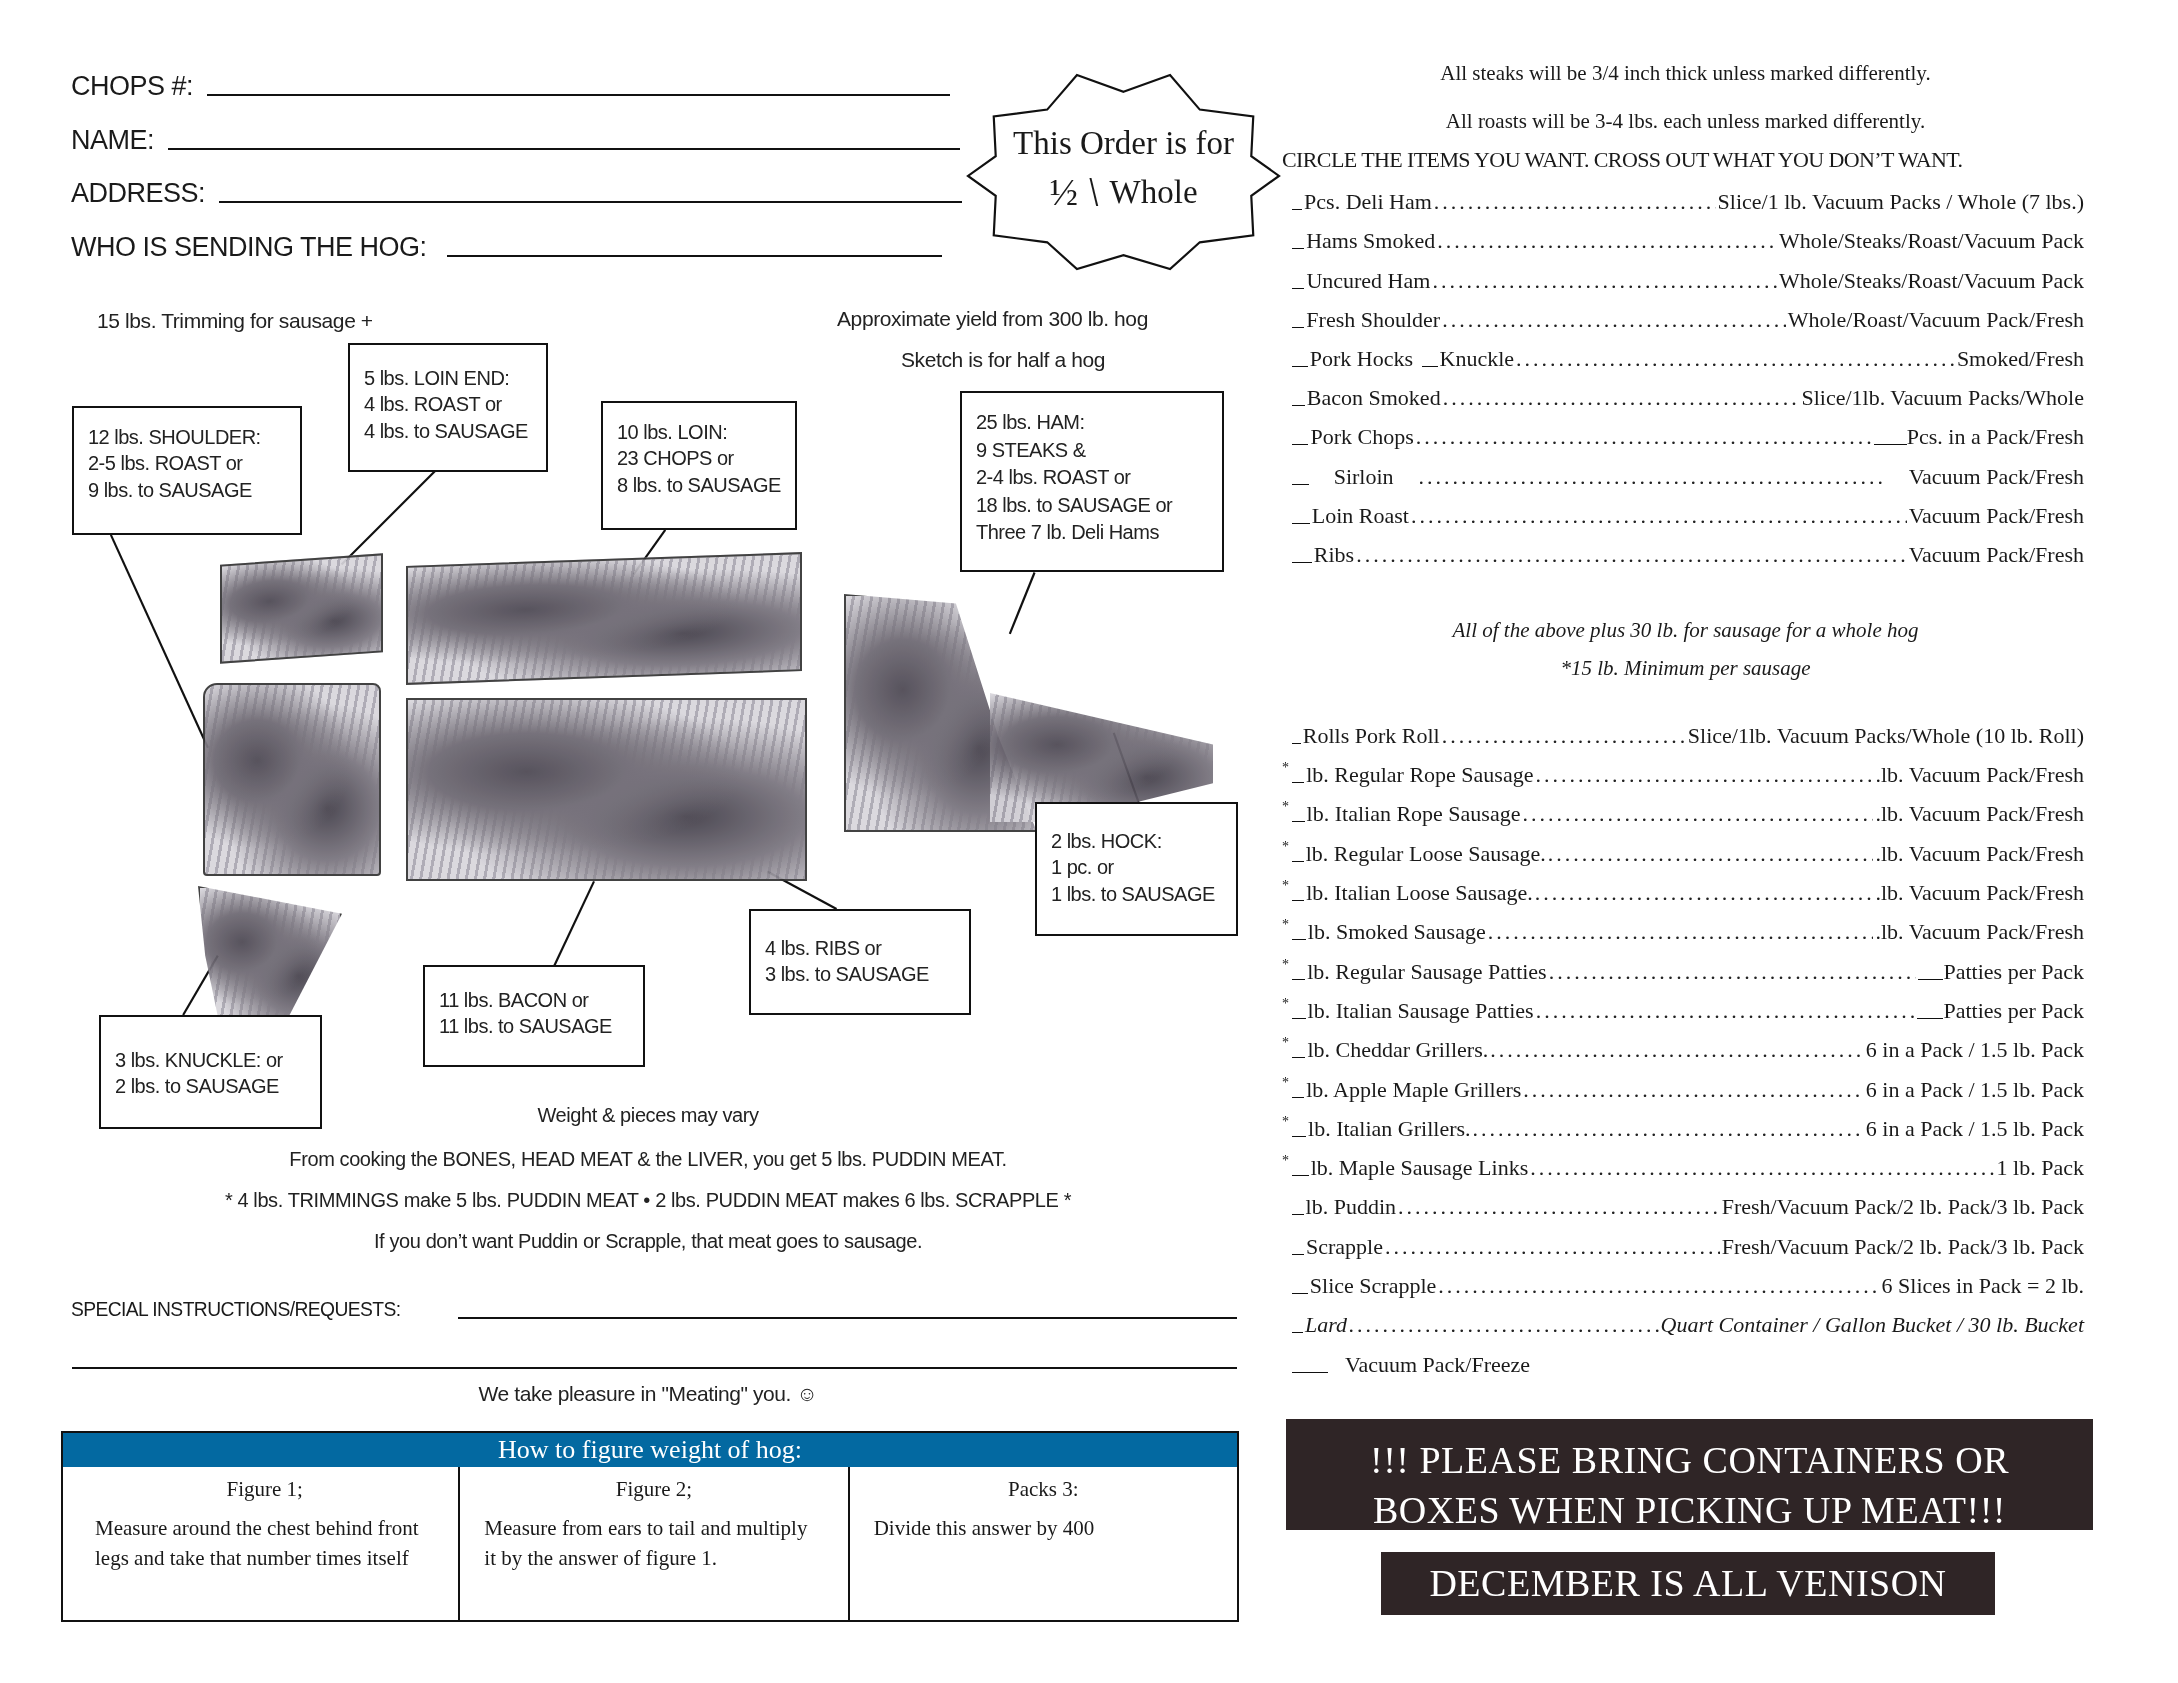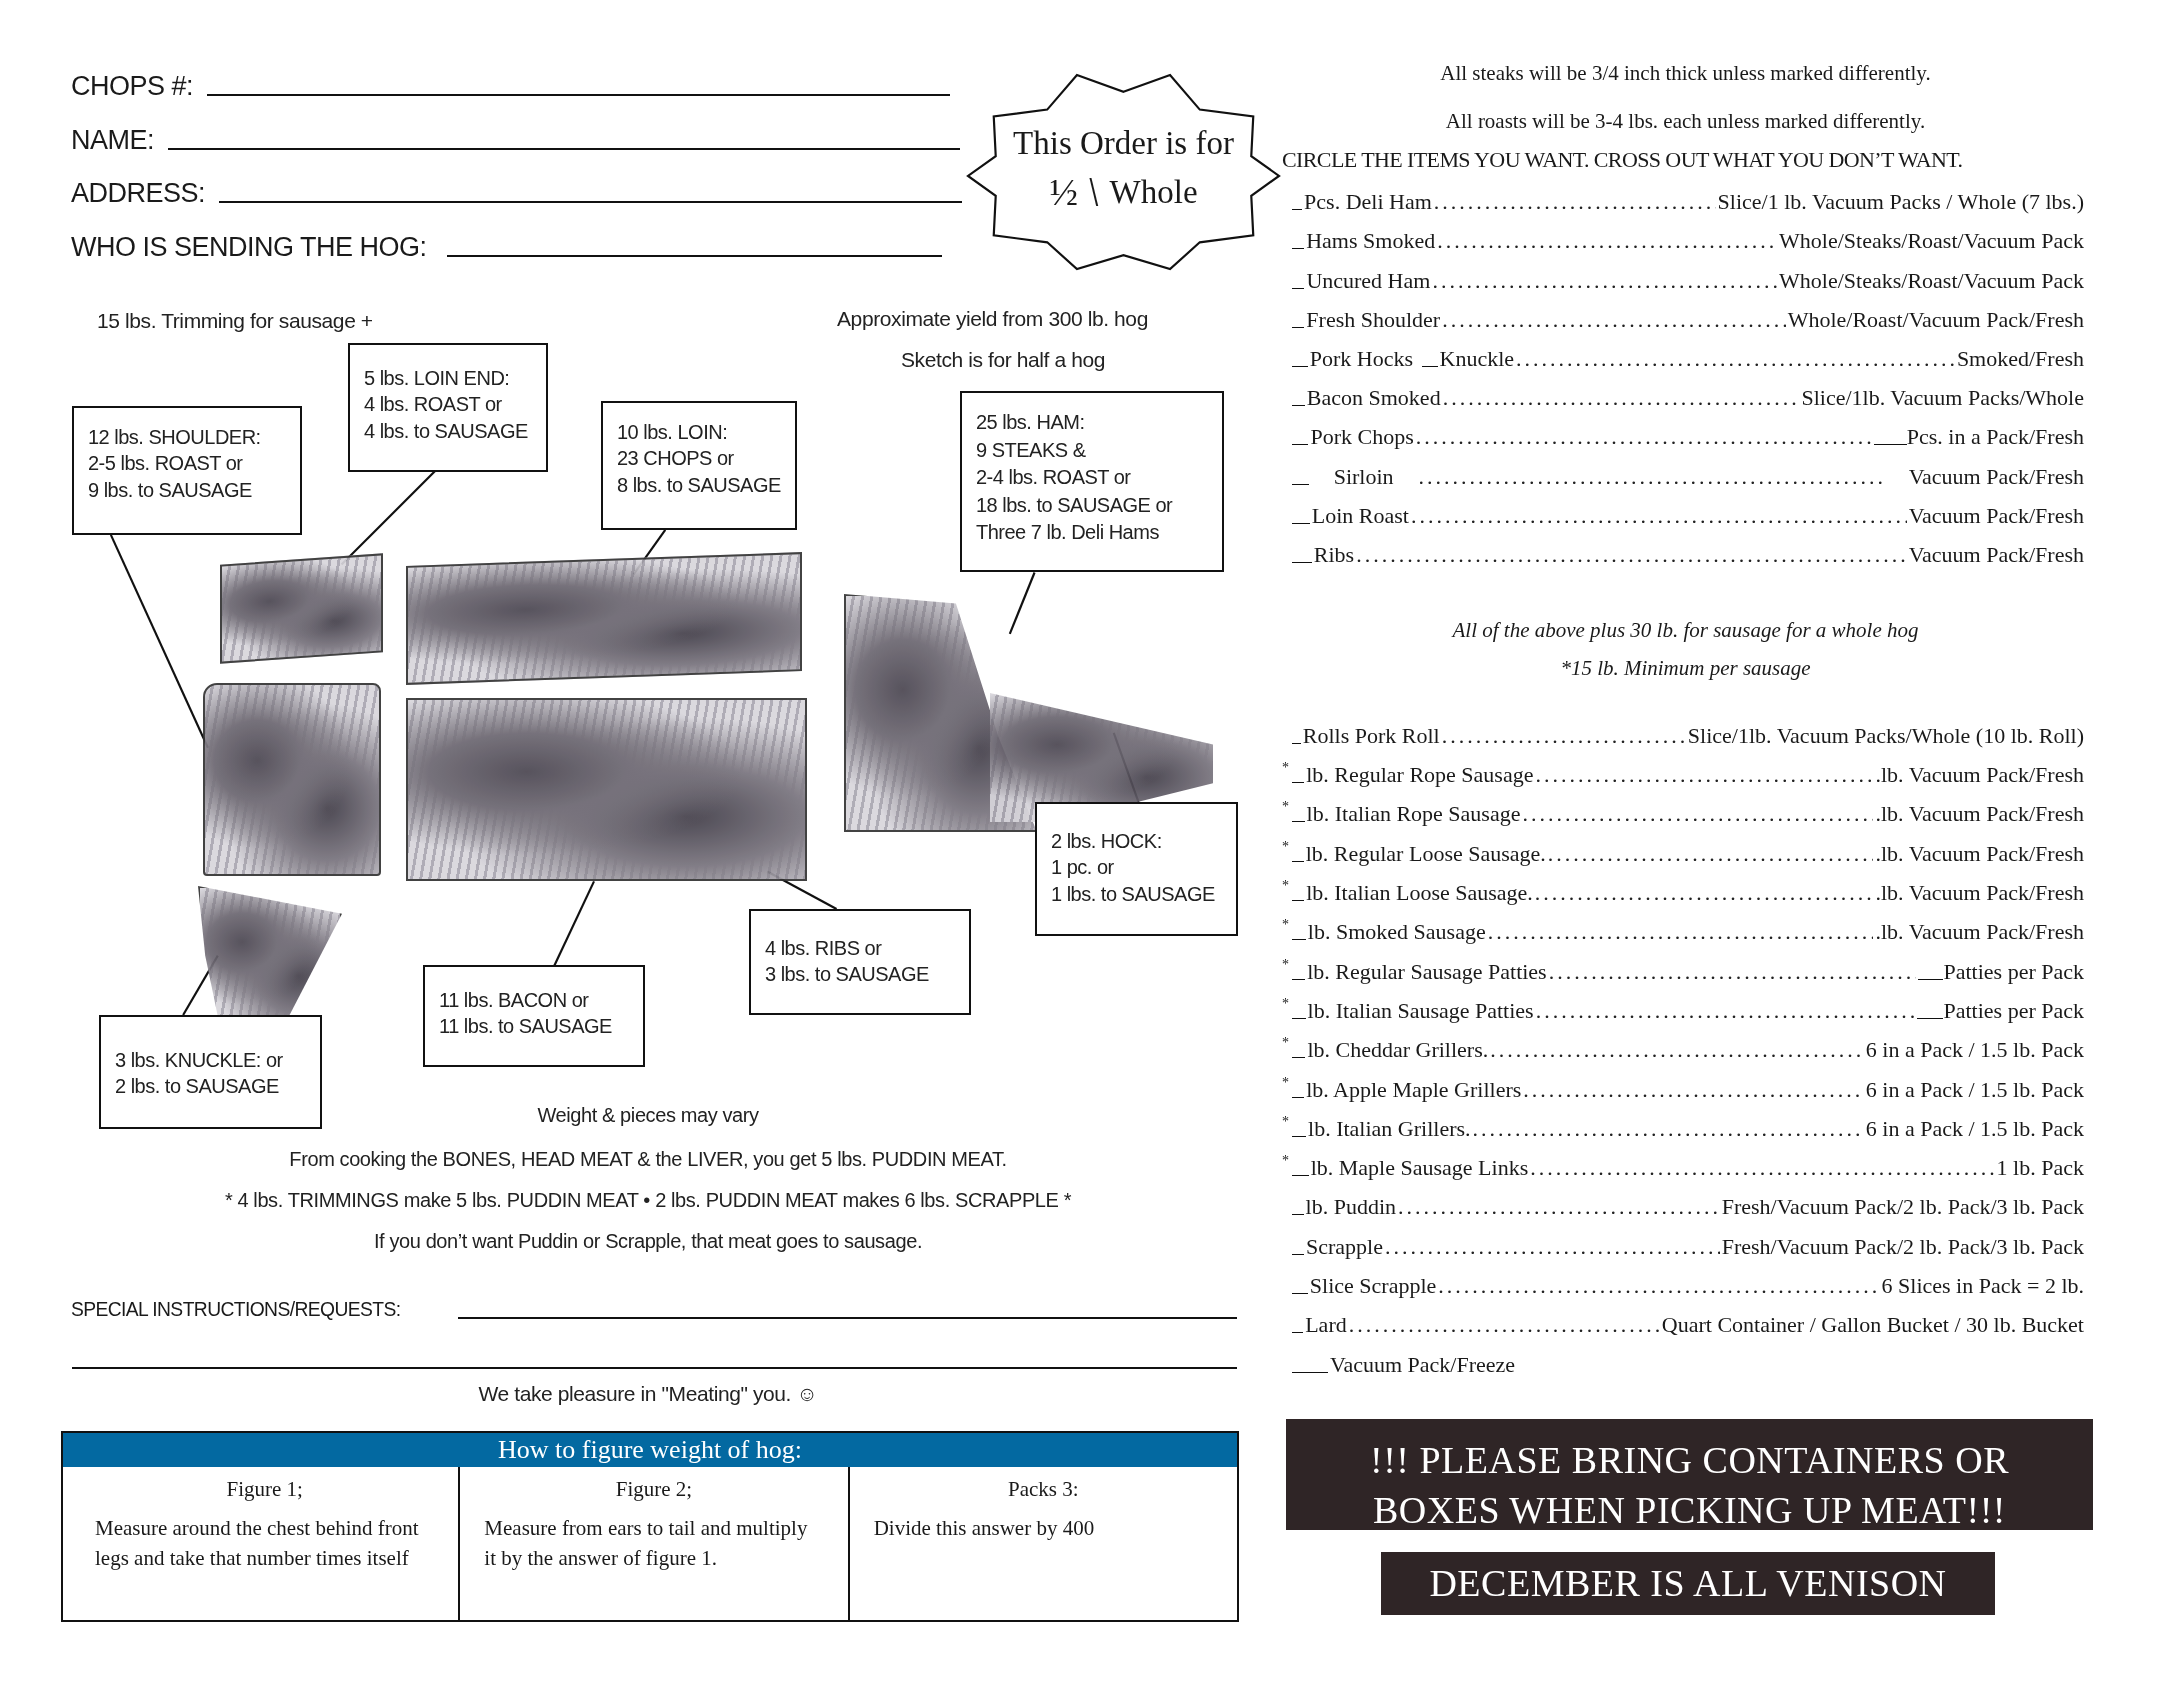"Lard" div.item { font-style: none -> italic }
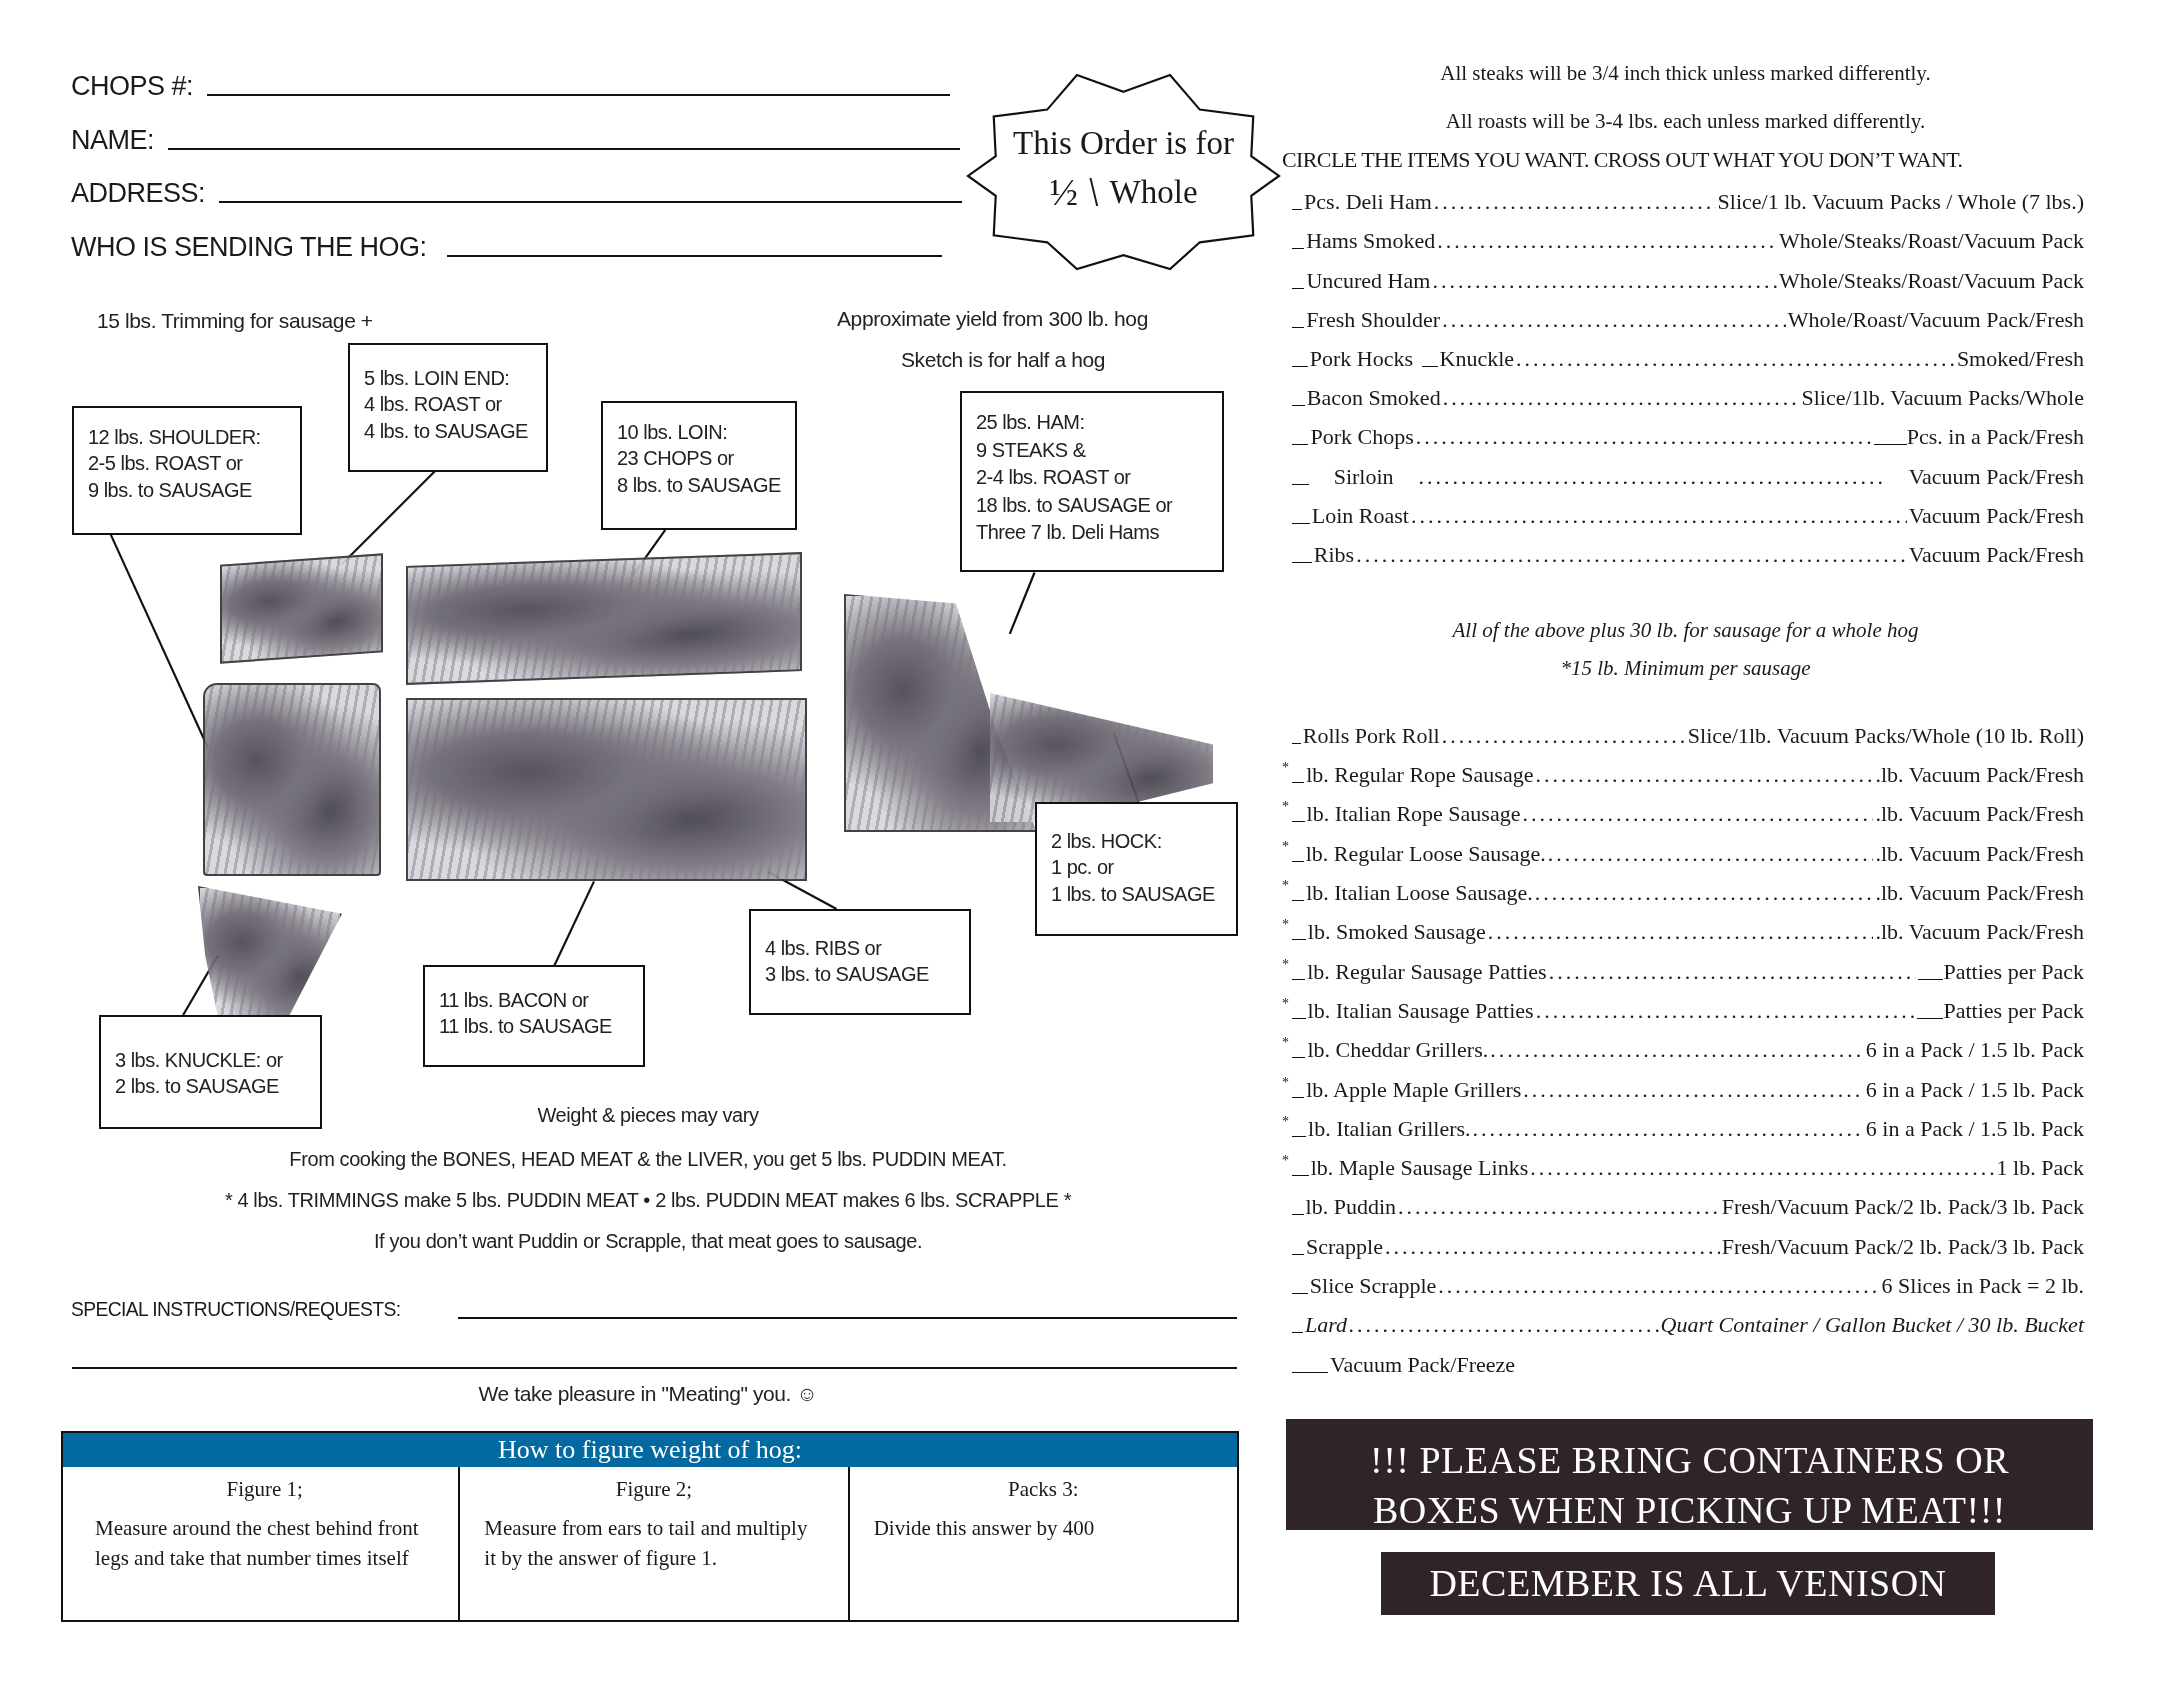"Vacuum Pack/Freeze" div.item { gap: none -> 15px }
